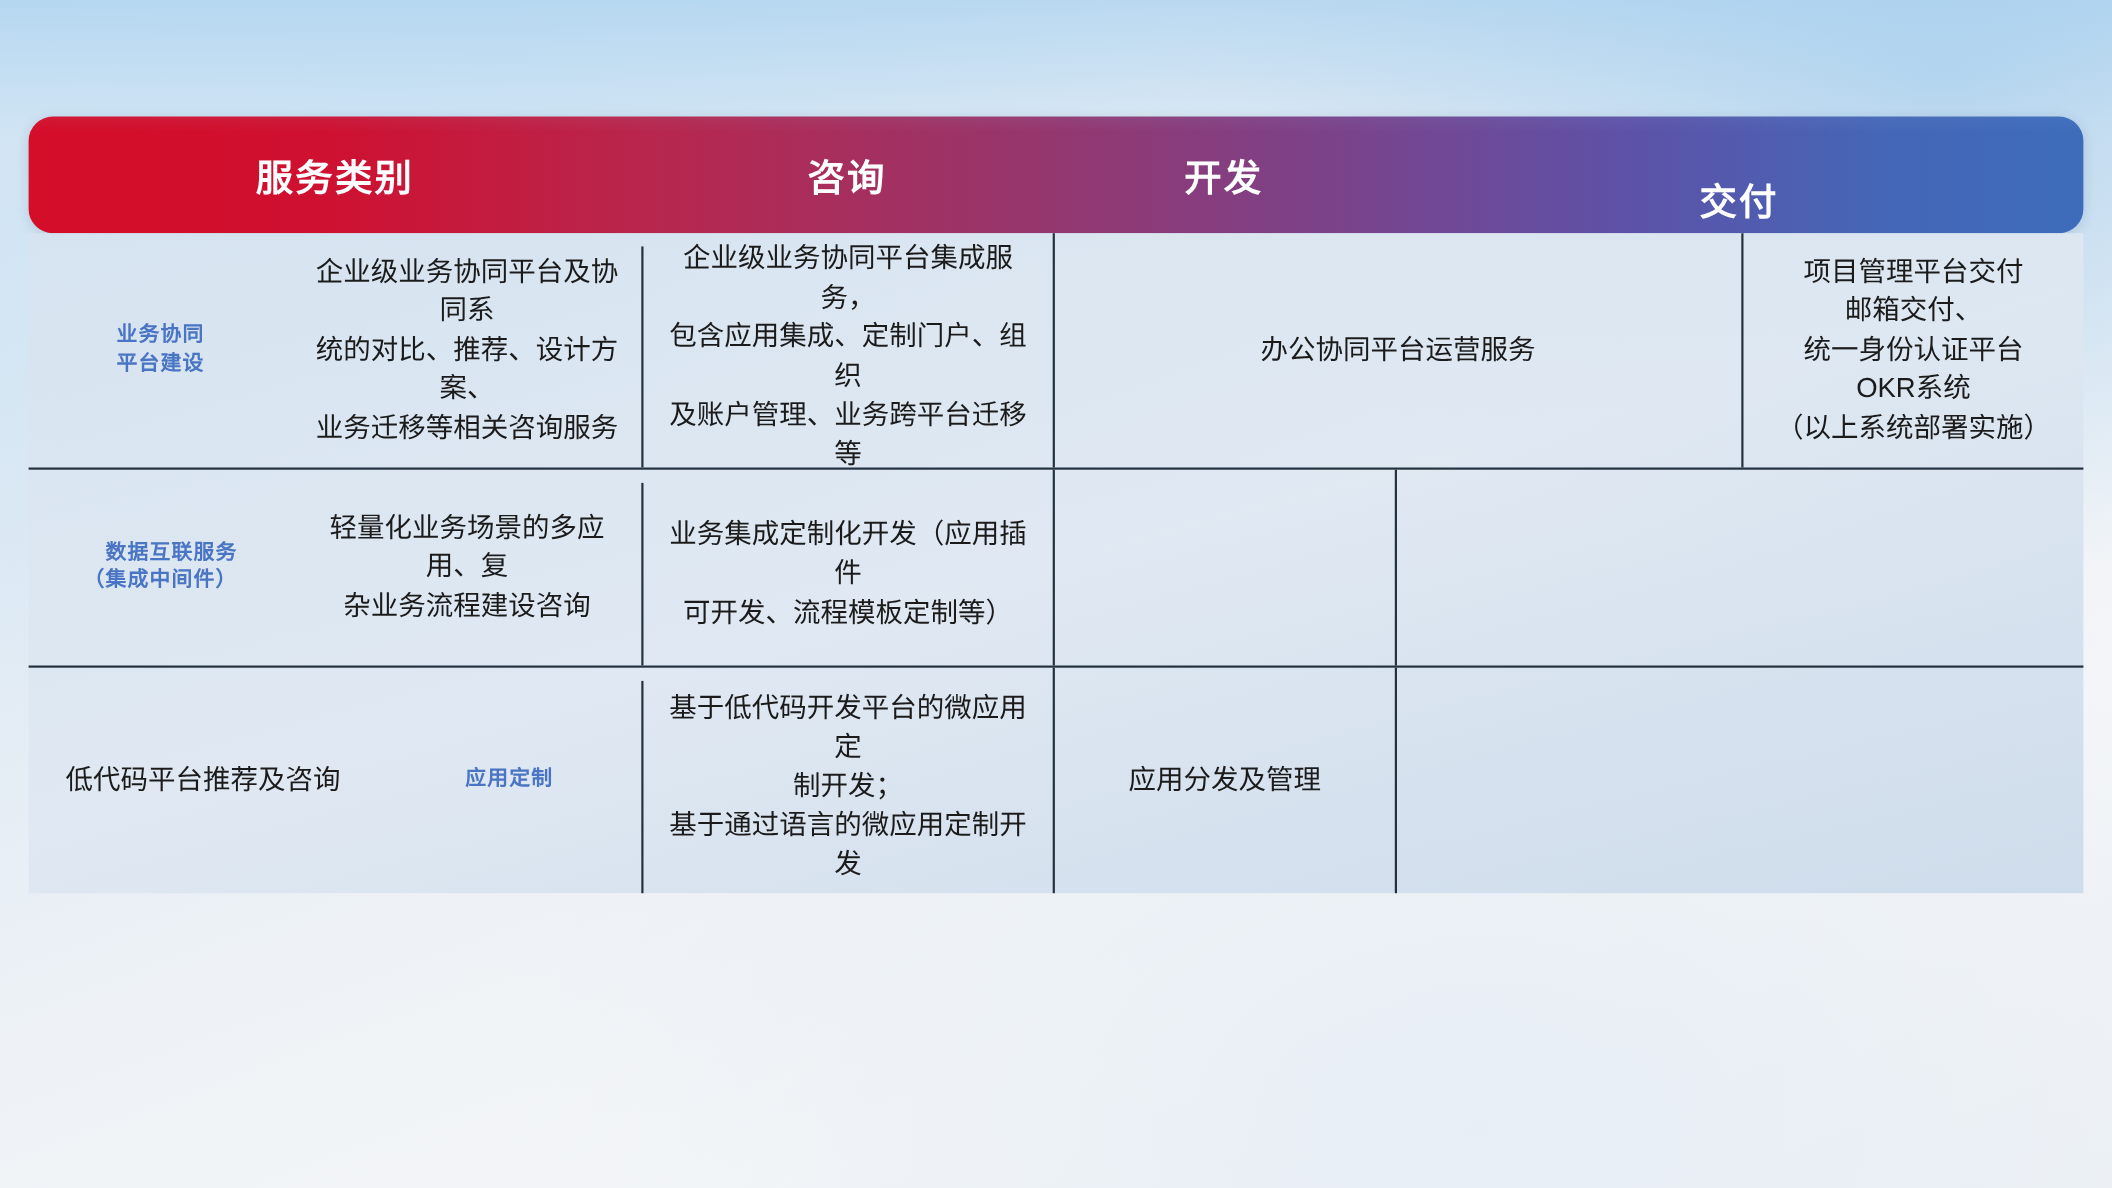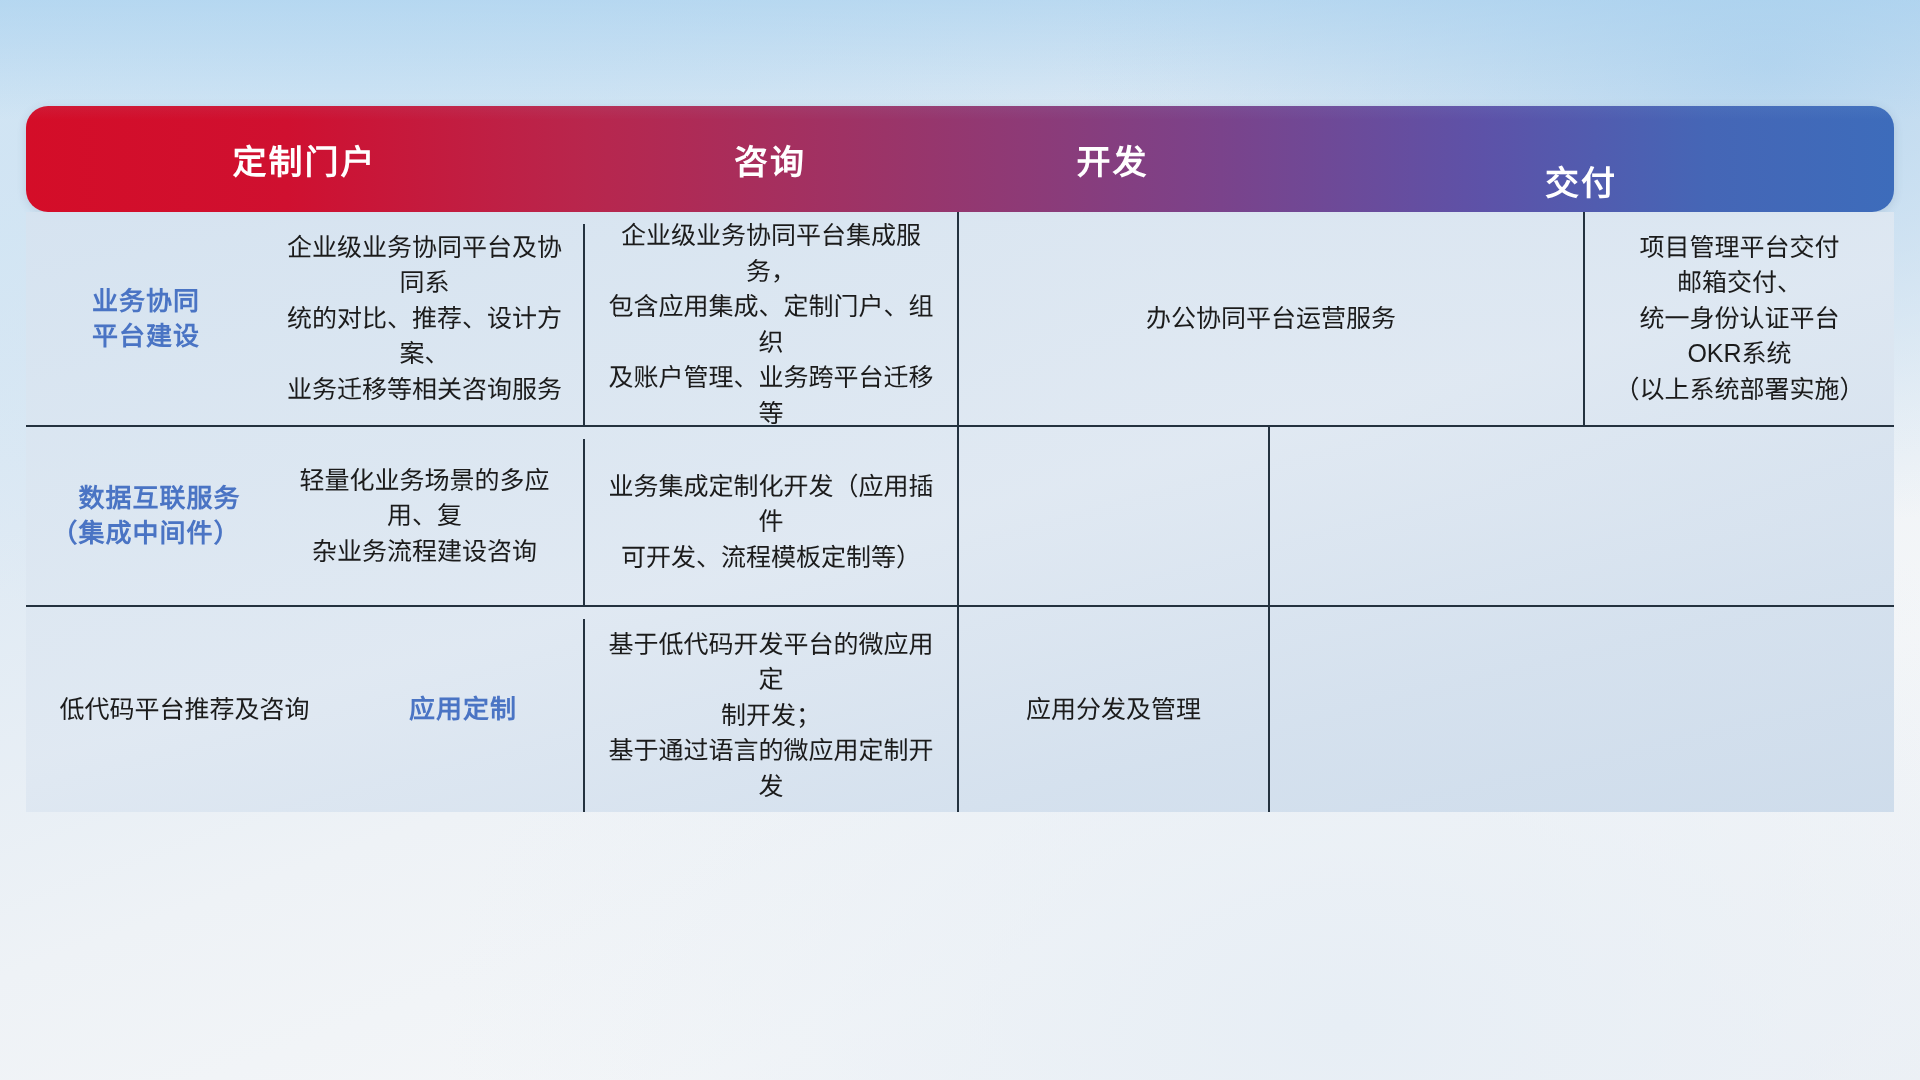"定制门户" div.th { text: 定制门户 -> 服务类别 }
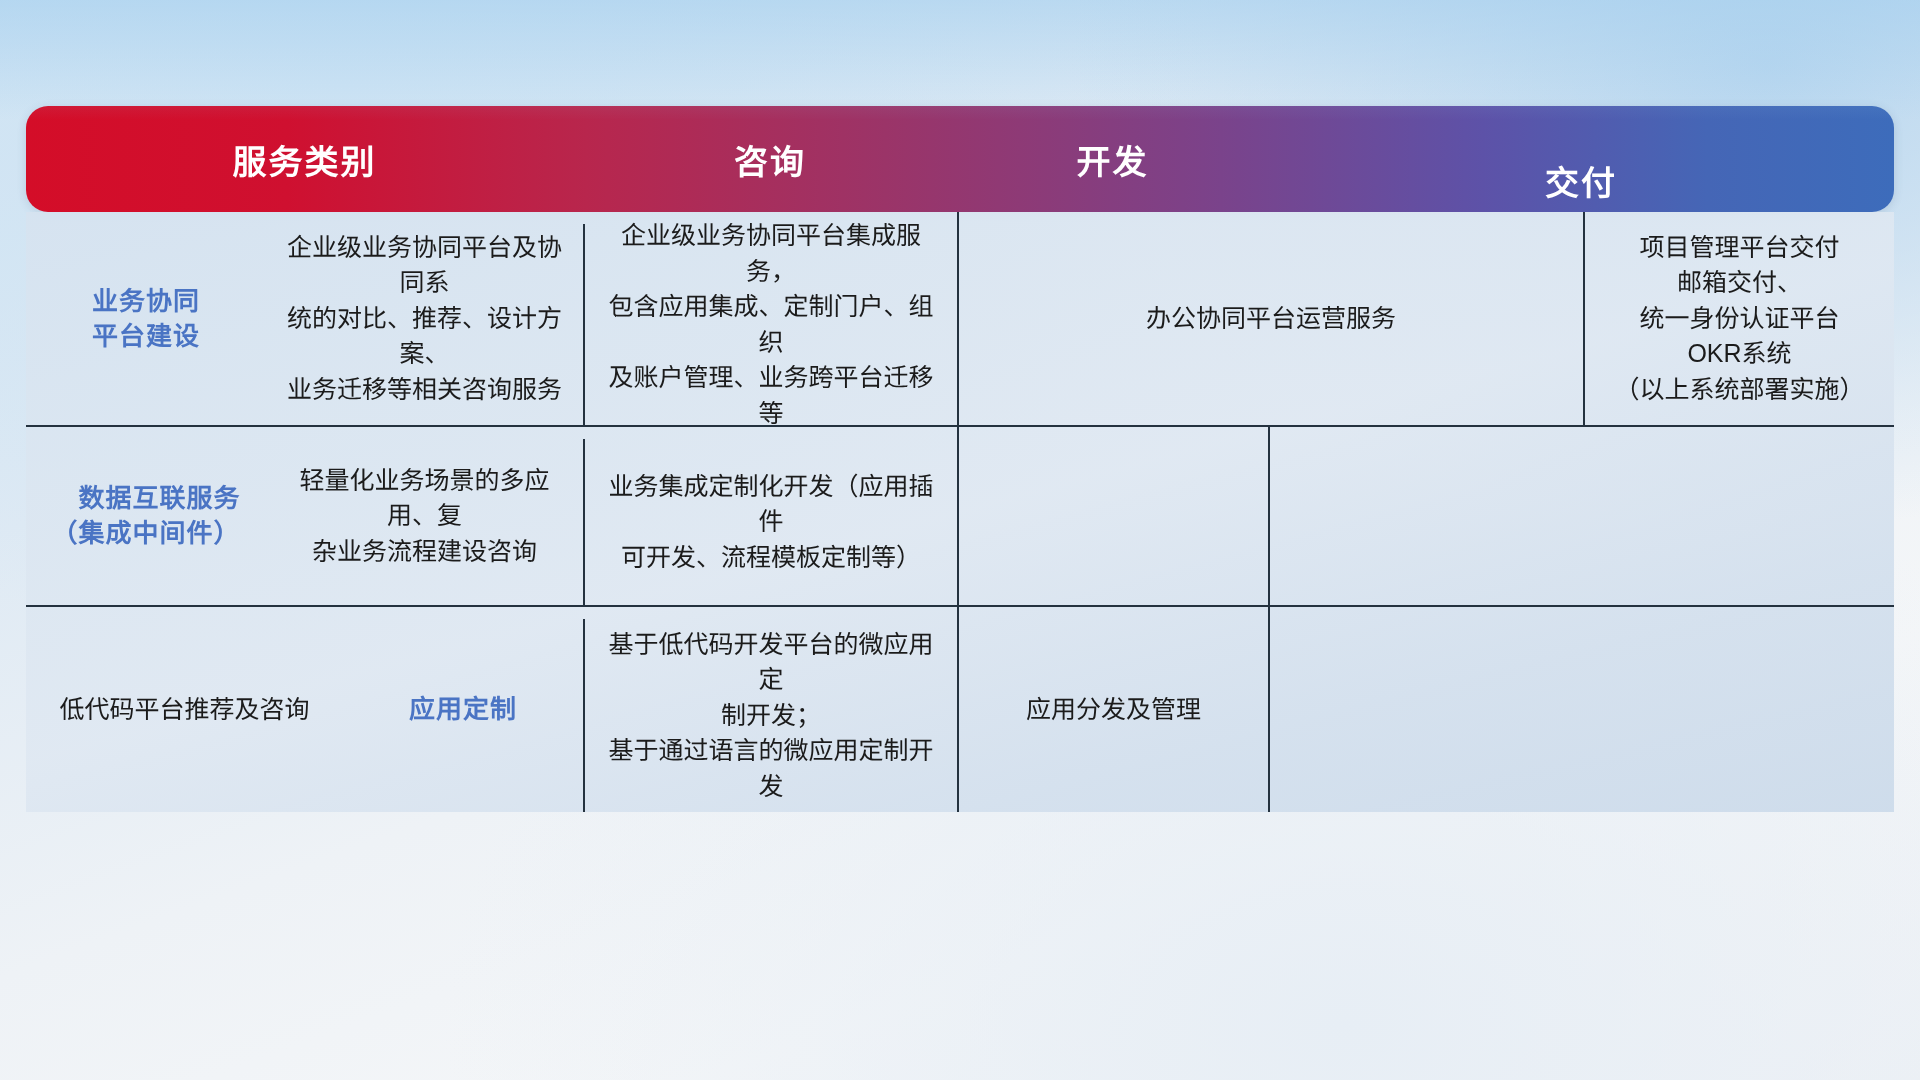"业务协同" .cat { font-family: none -> Liberation Mono, monospace; font-size: 26px -> 19px }
